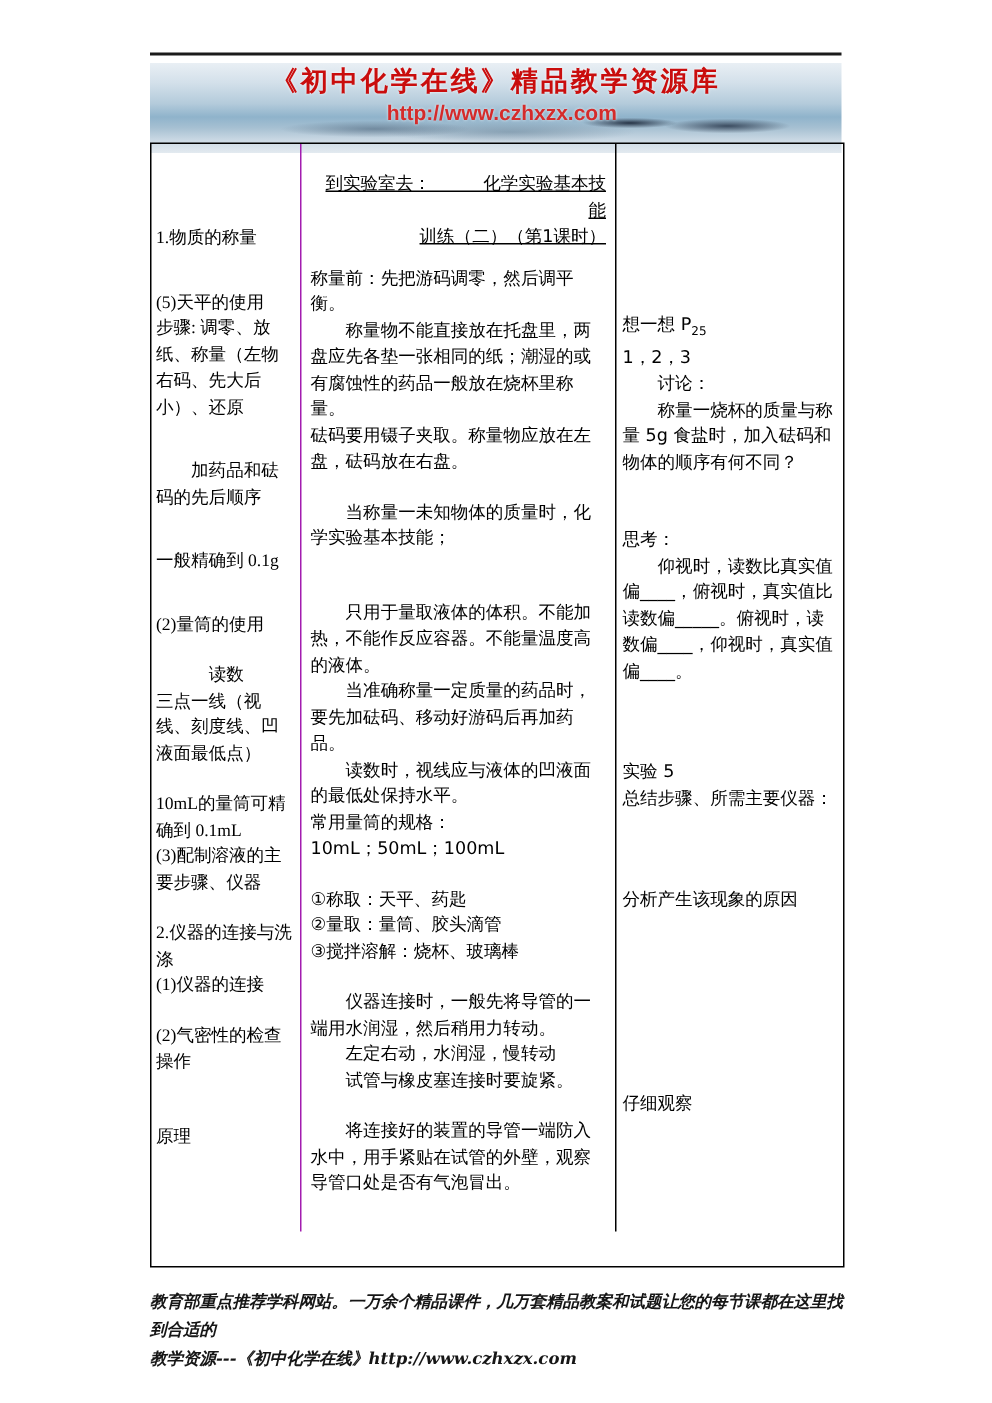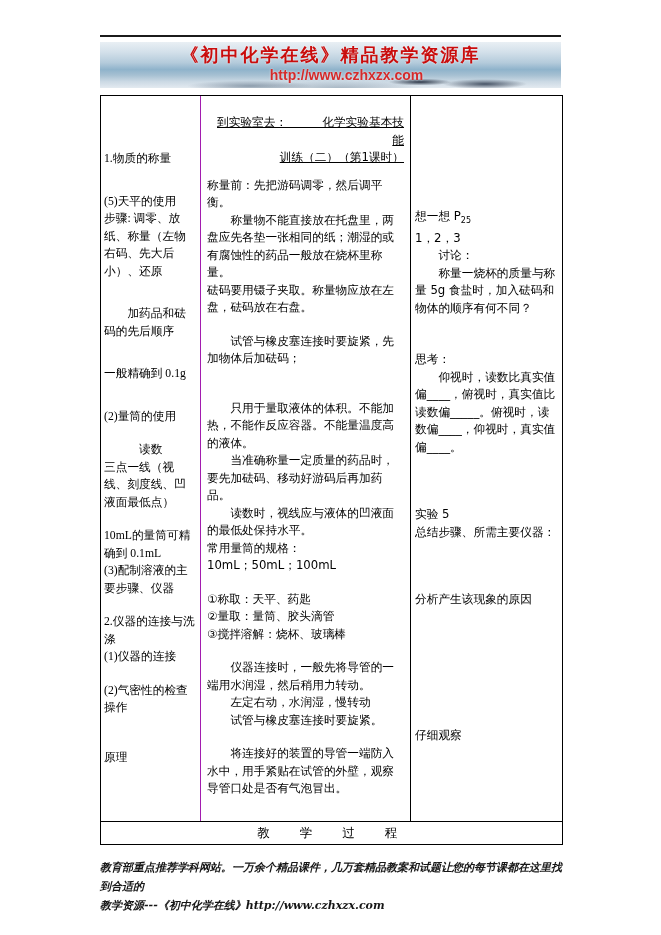"《初中化学在线》精品教学资源库" .banner { height: 53px -> 67px }
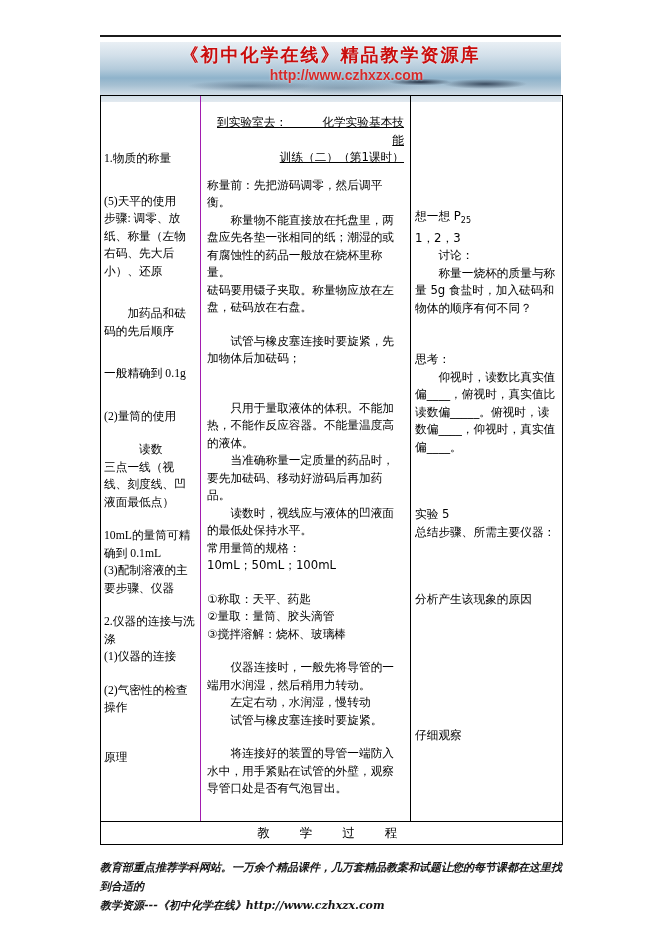"http://www.czhxzx.com" .banner-url { left: 16px -> 4px }
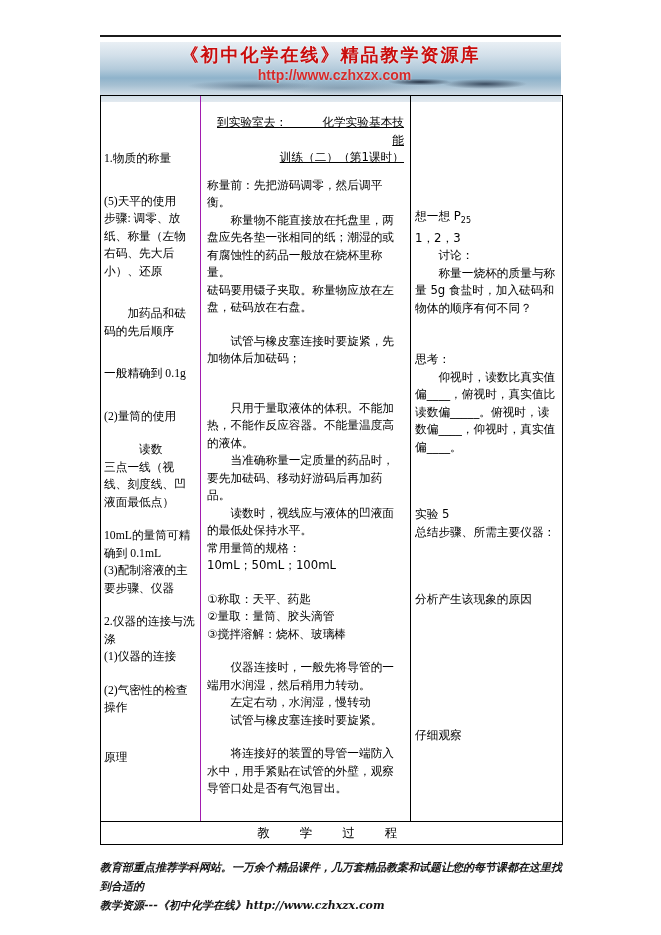"试管与橡皮塞连接时要旋紧，先加物体后加砝码；" p.tline { text: 试管与橡皮塞连接时要旋紧，先加物体后加砝码 -> 当称量一未知物体的质量时，化学实验基本技能 }
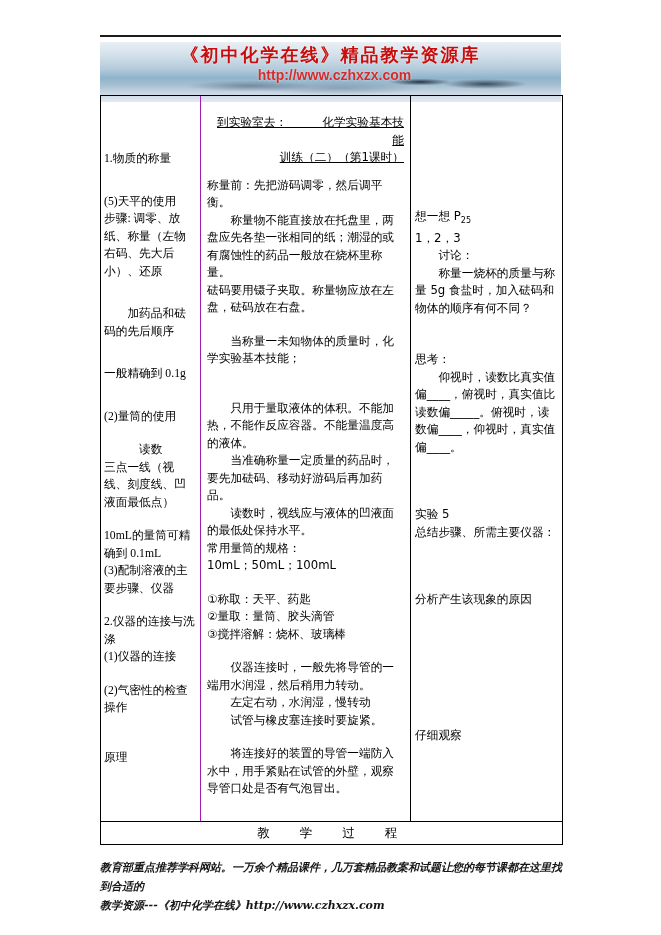"教 学 过 程" div.table-footer-row { html: <div>教 学 过 程</div> -> none }
